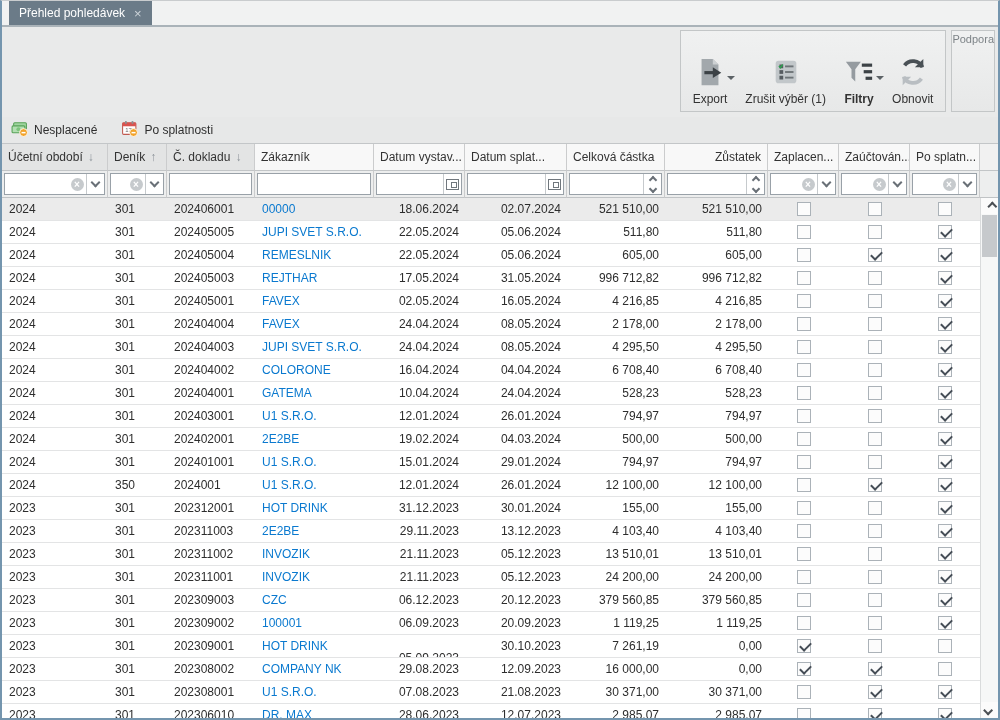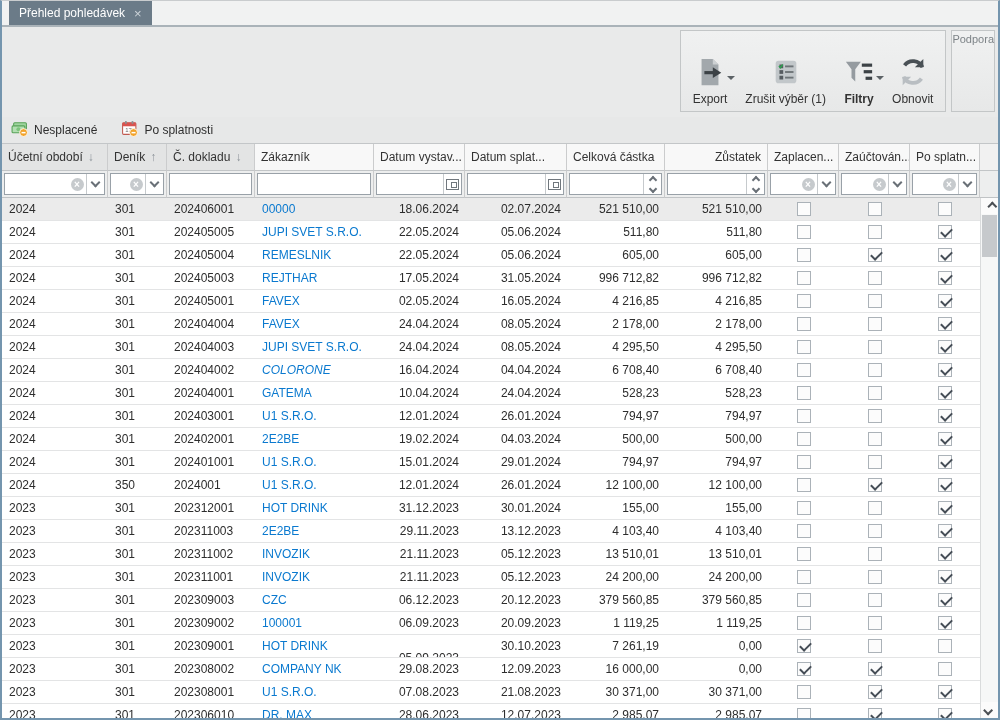"COLORONE" div.cell { font-style: italic -> none }
